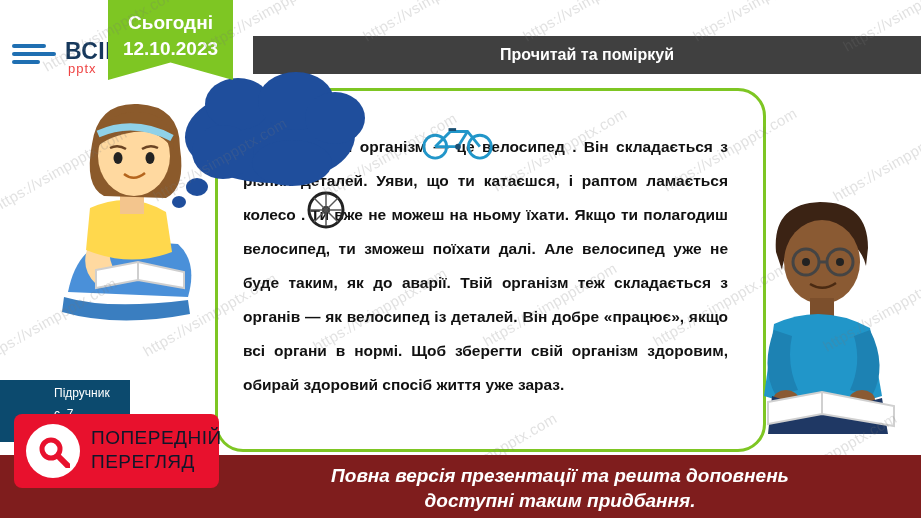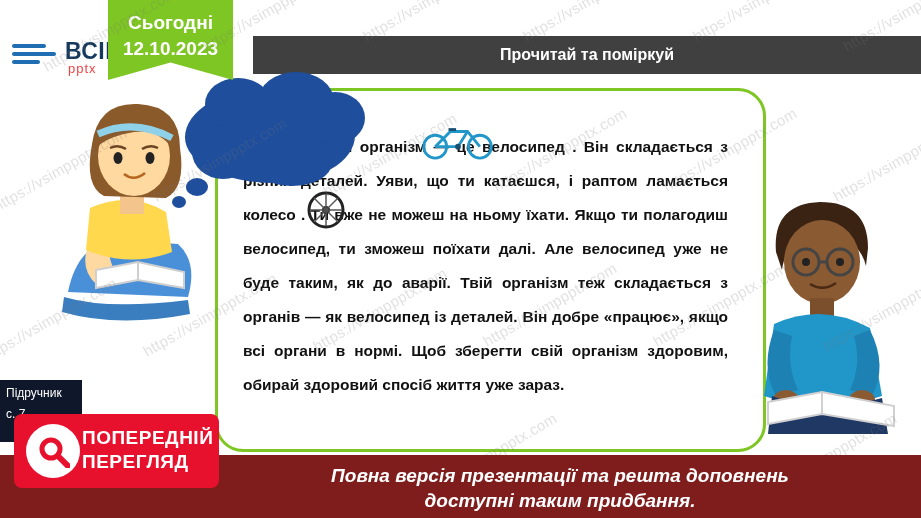"Підручник" .blue-tag { background: #0f172a -> #0c4a6e; padding-left: none -> 48px }
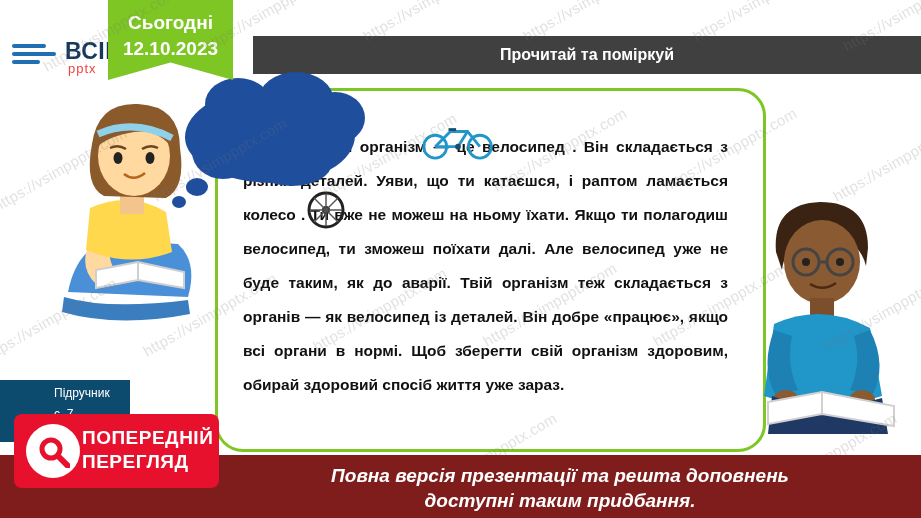"ПОПЕРЕДНІЙ" .preview-badge .txt1, .preview-badge .txt2 { color: #ffffff -> #0f172a; font-weight: bold -> normal; left: 68px -> 77px }
